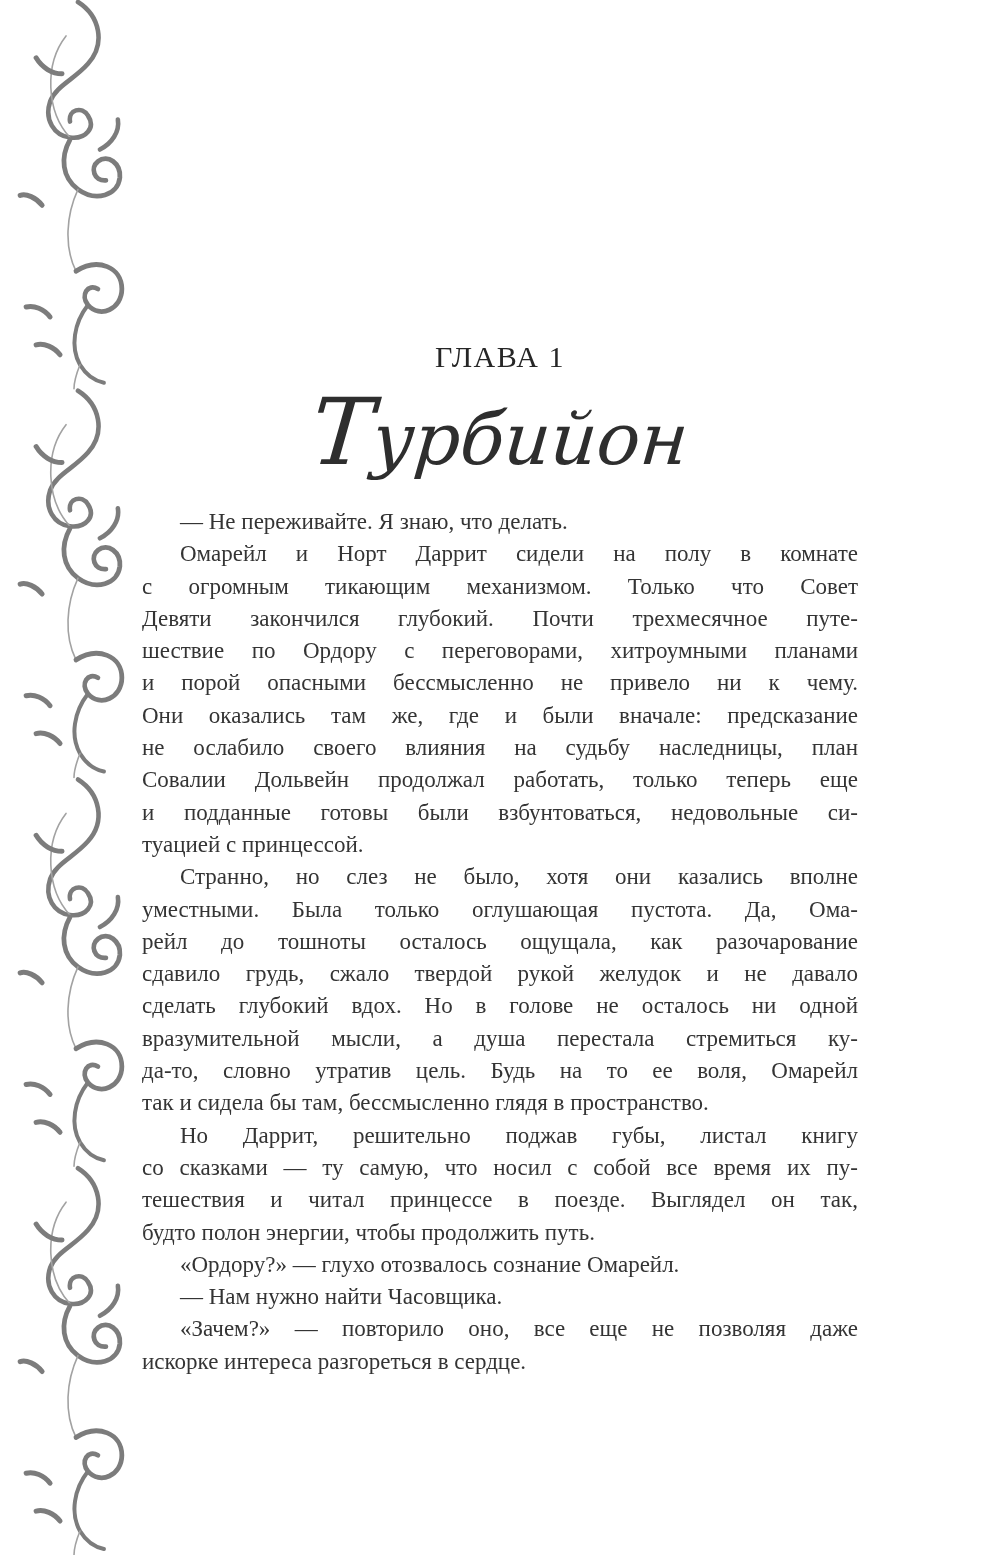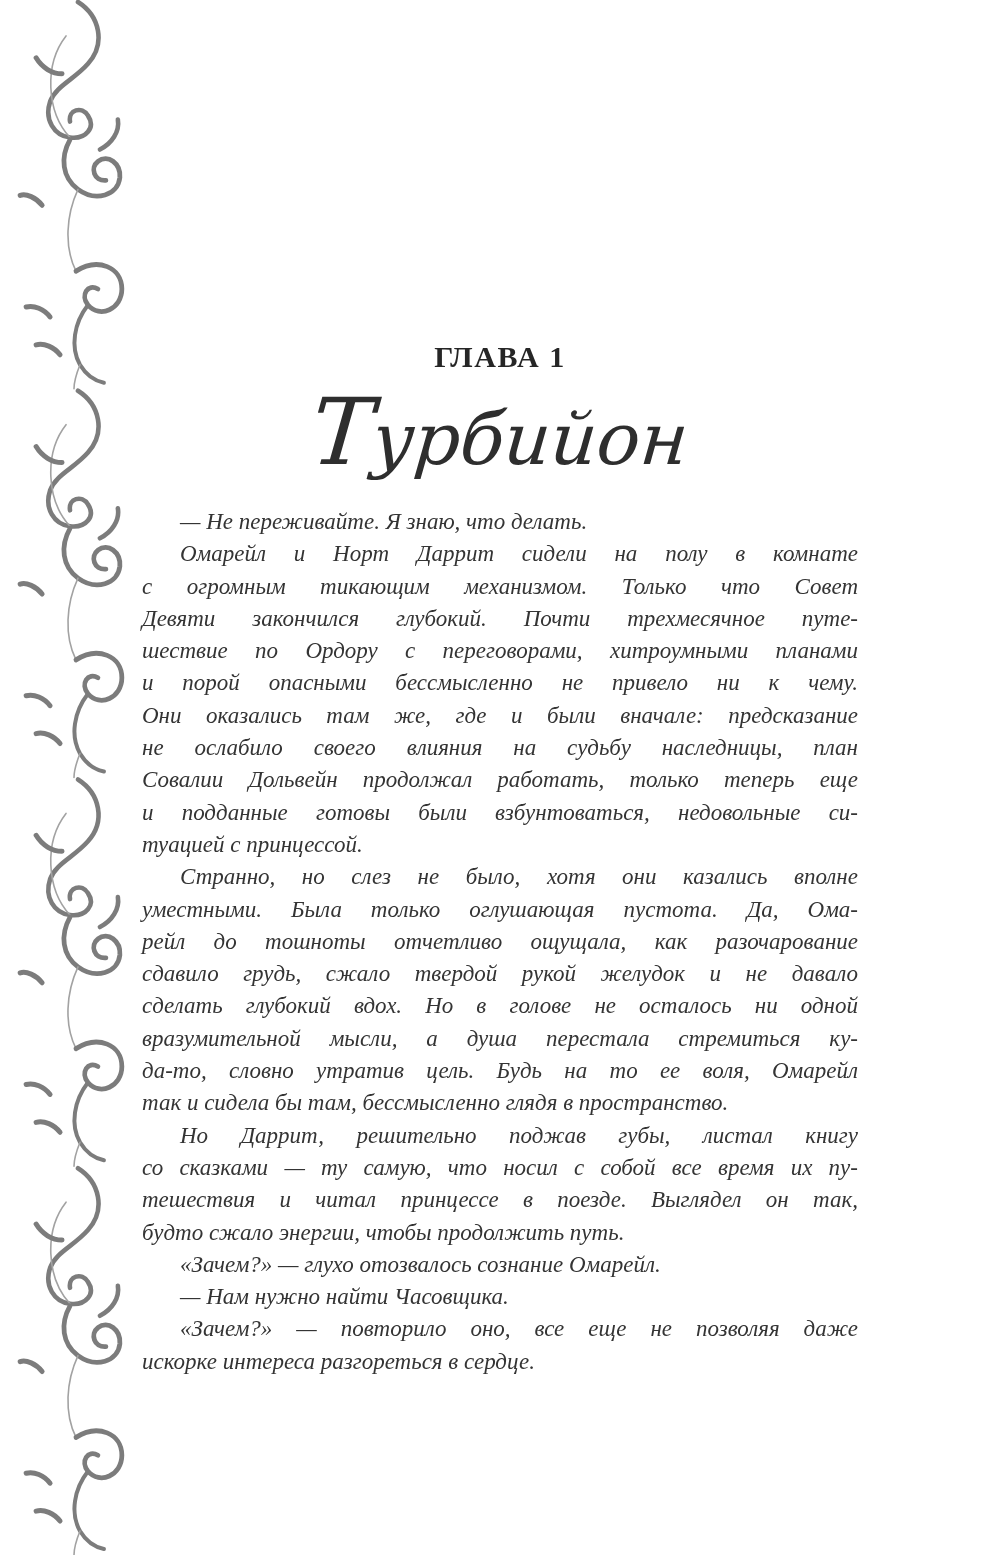"ГЛАВА 1" .chapter-label { font-weight: bold -> normal }
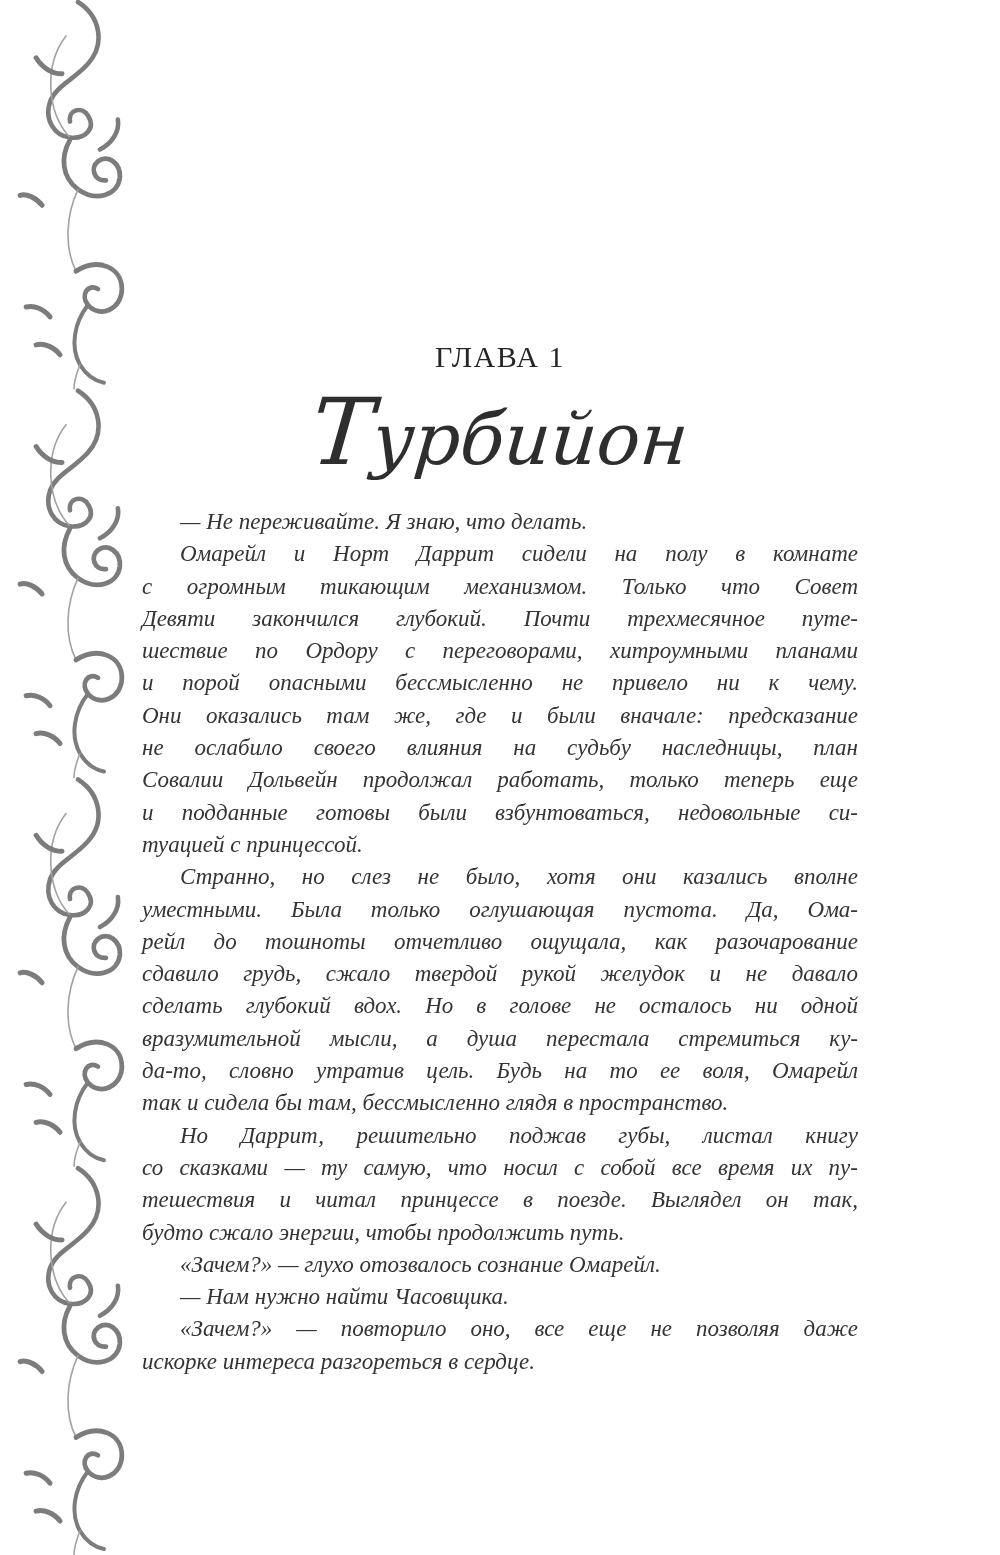"— Не переживайте. Я знаю," .line { font-style: italic -> none }
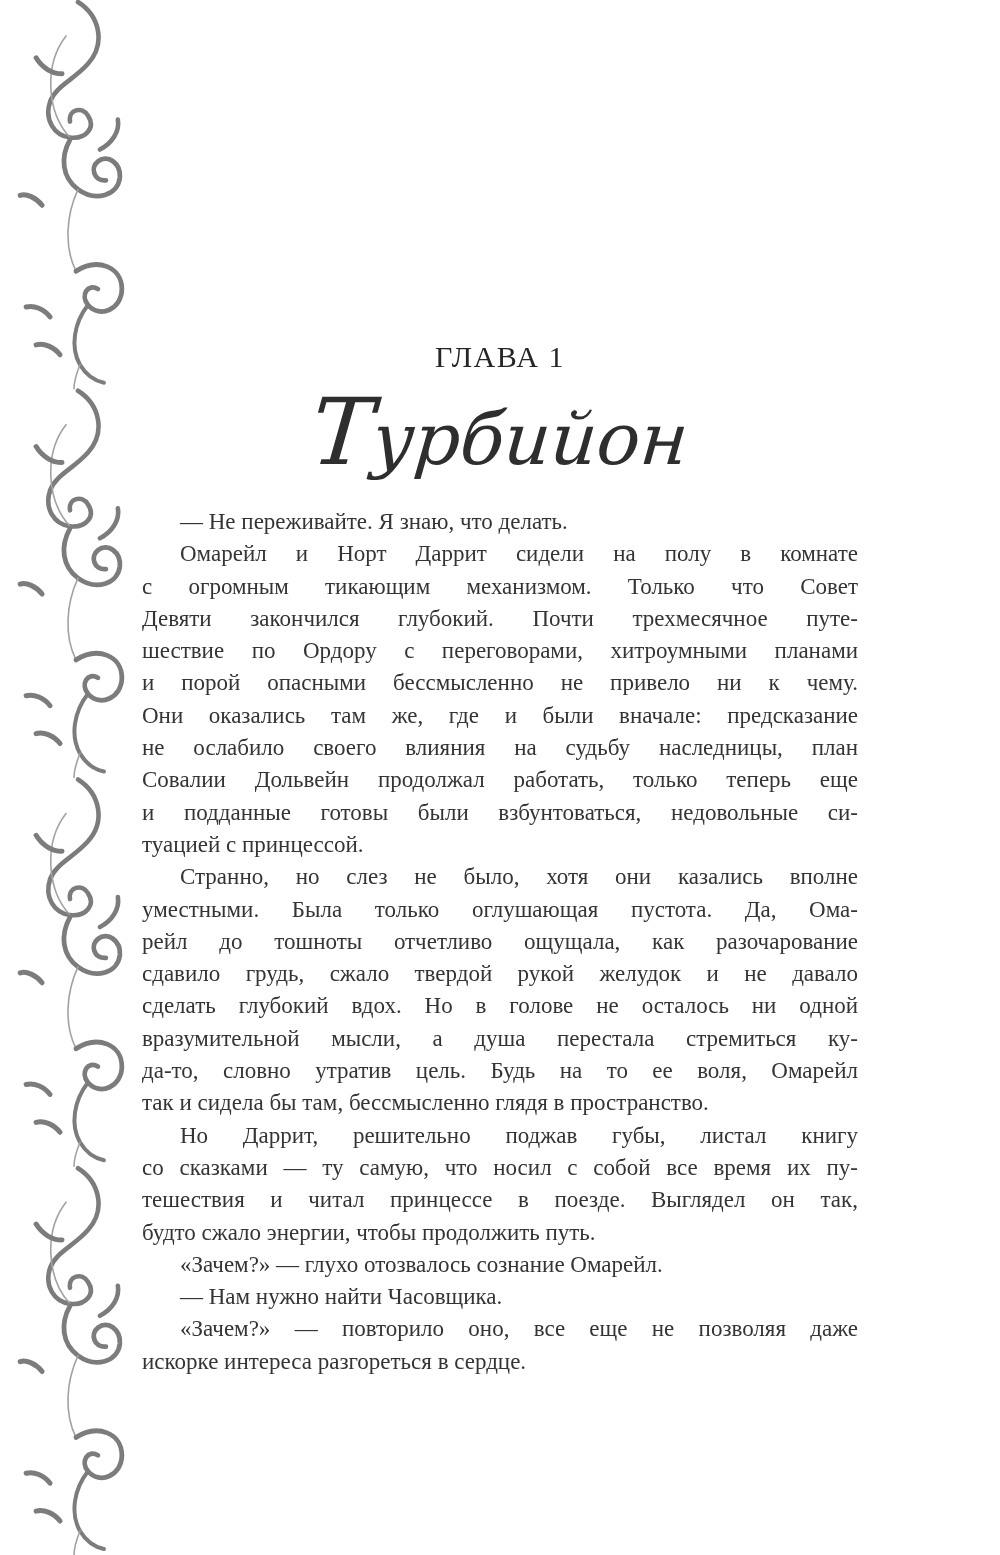"рейл до тошноты отчетливо ощущала," div.line { text: отчетливо -> осталось }
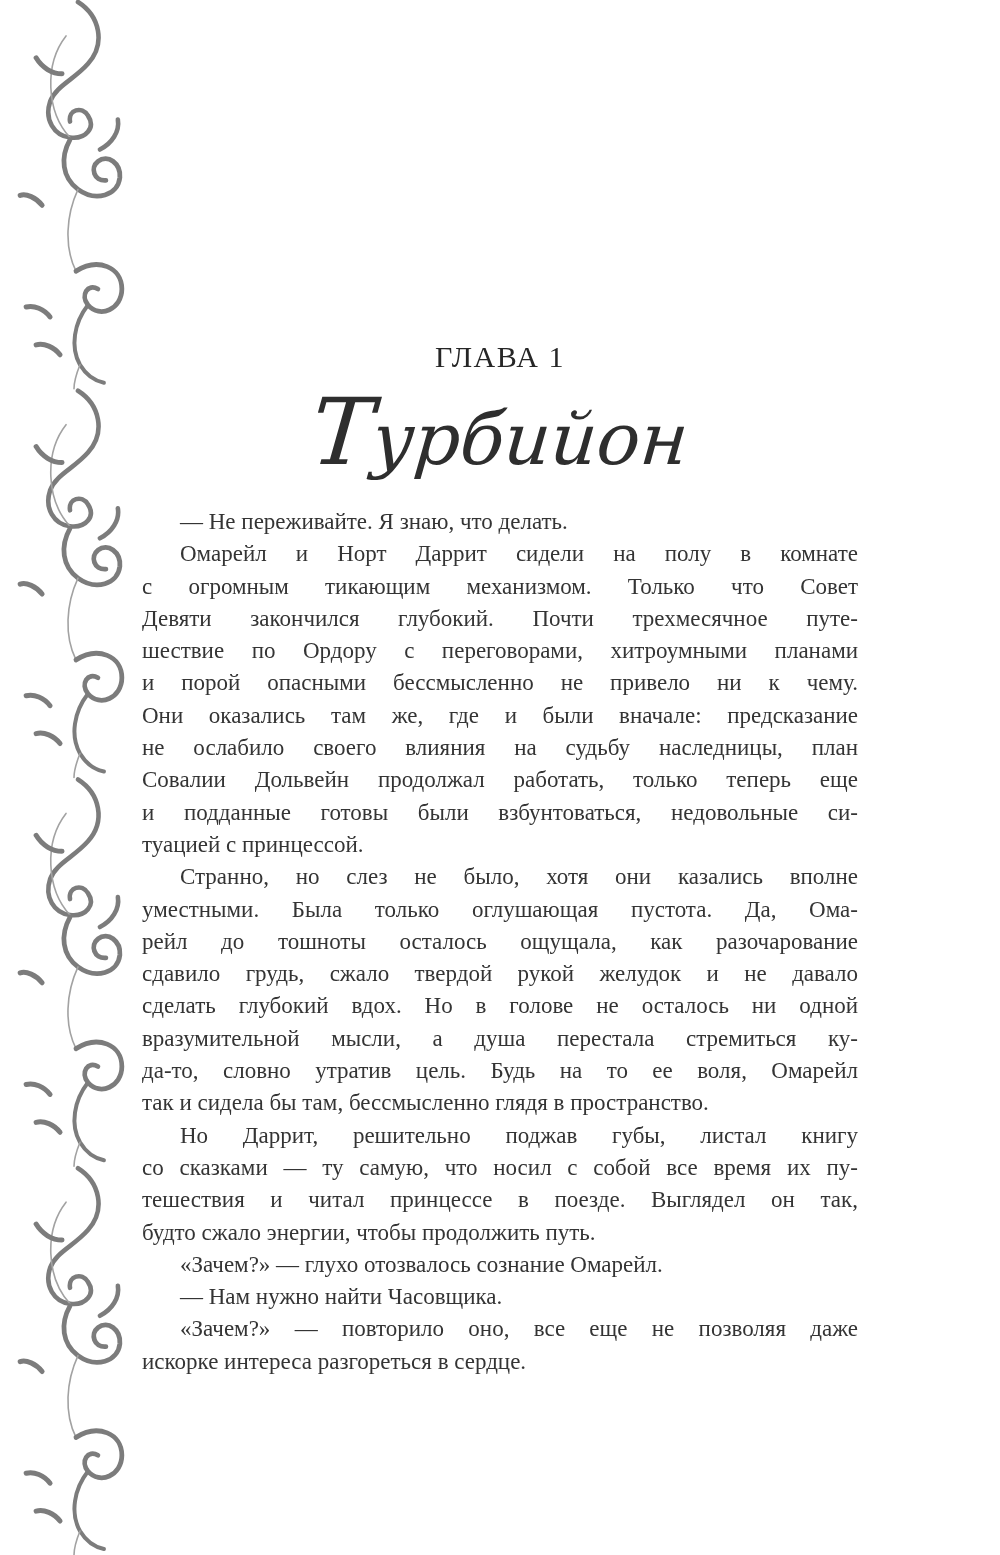"будто сжало энергии, чтобы продолжить" div.line { text: сжало -> полон }
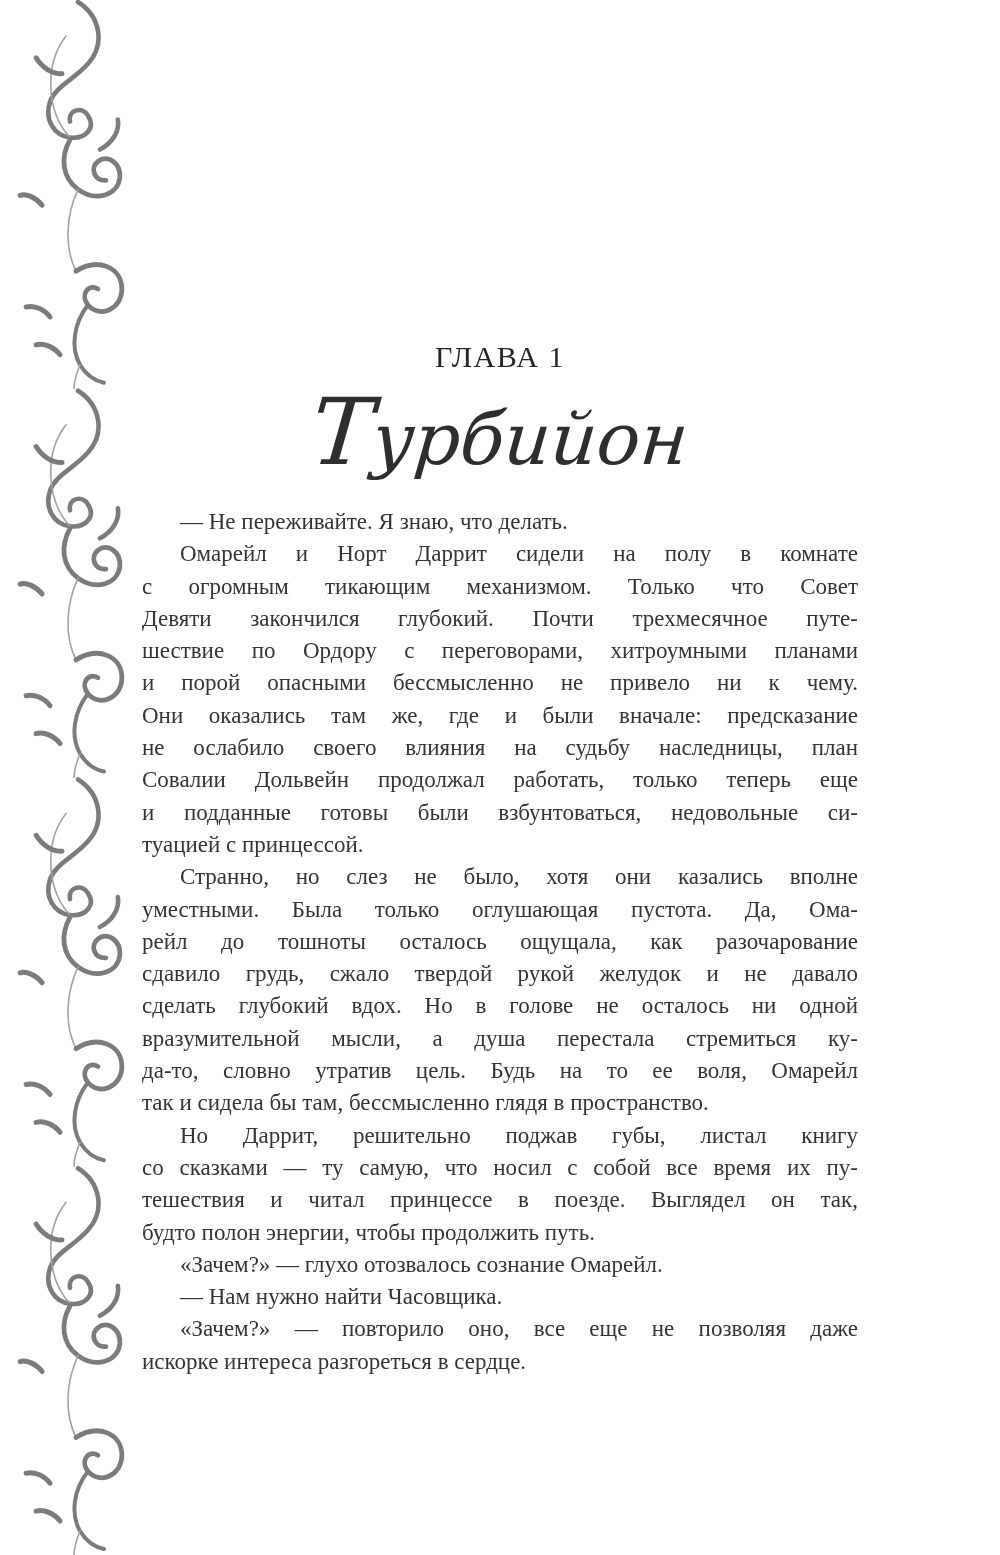"«Зачем?» — глухо отозвалось сознание" div.line { text: Зачем -> Ордору }
